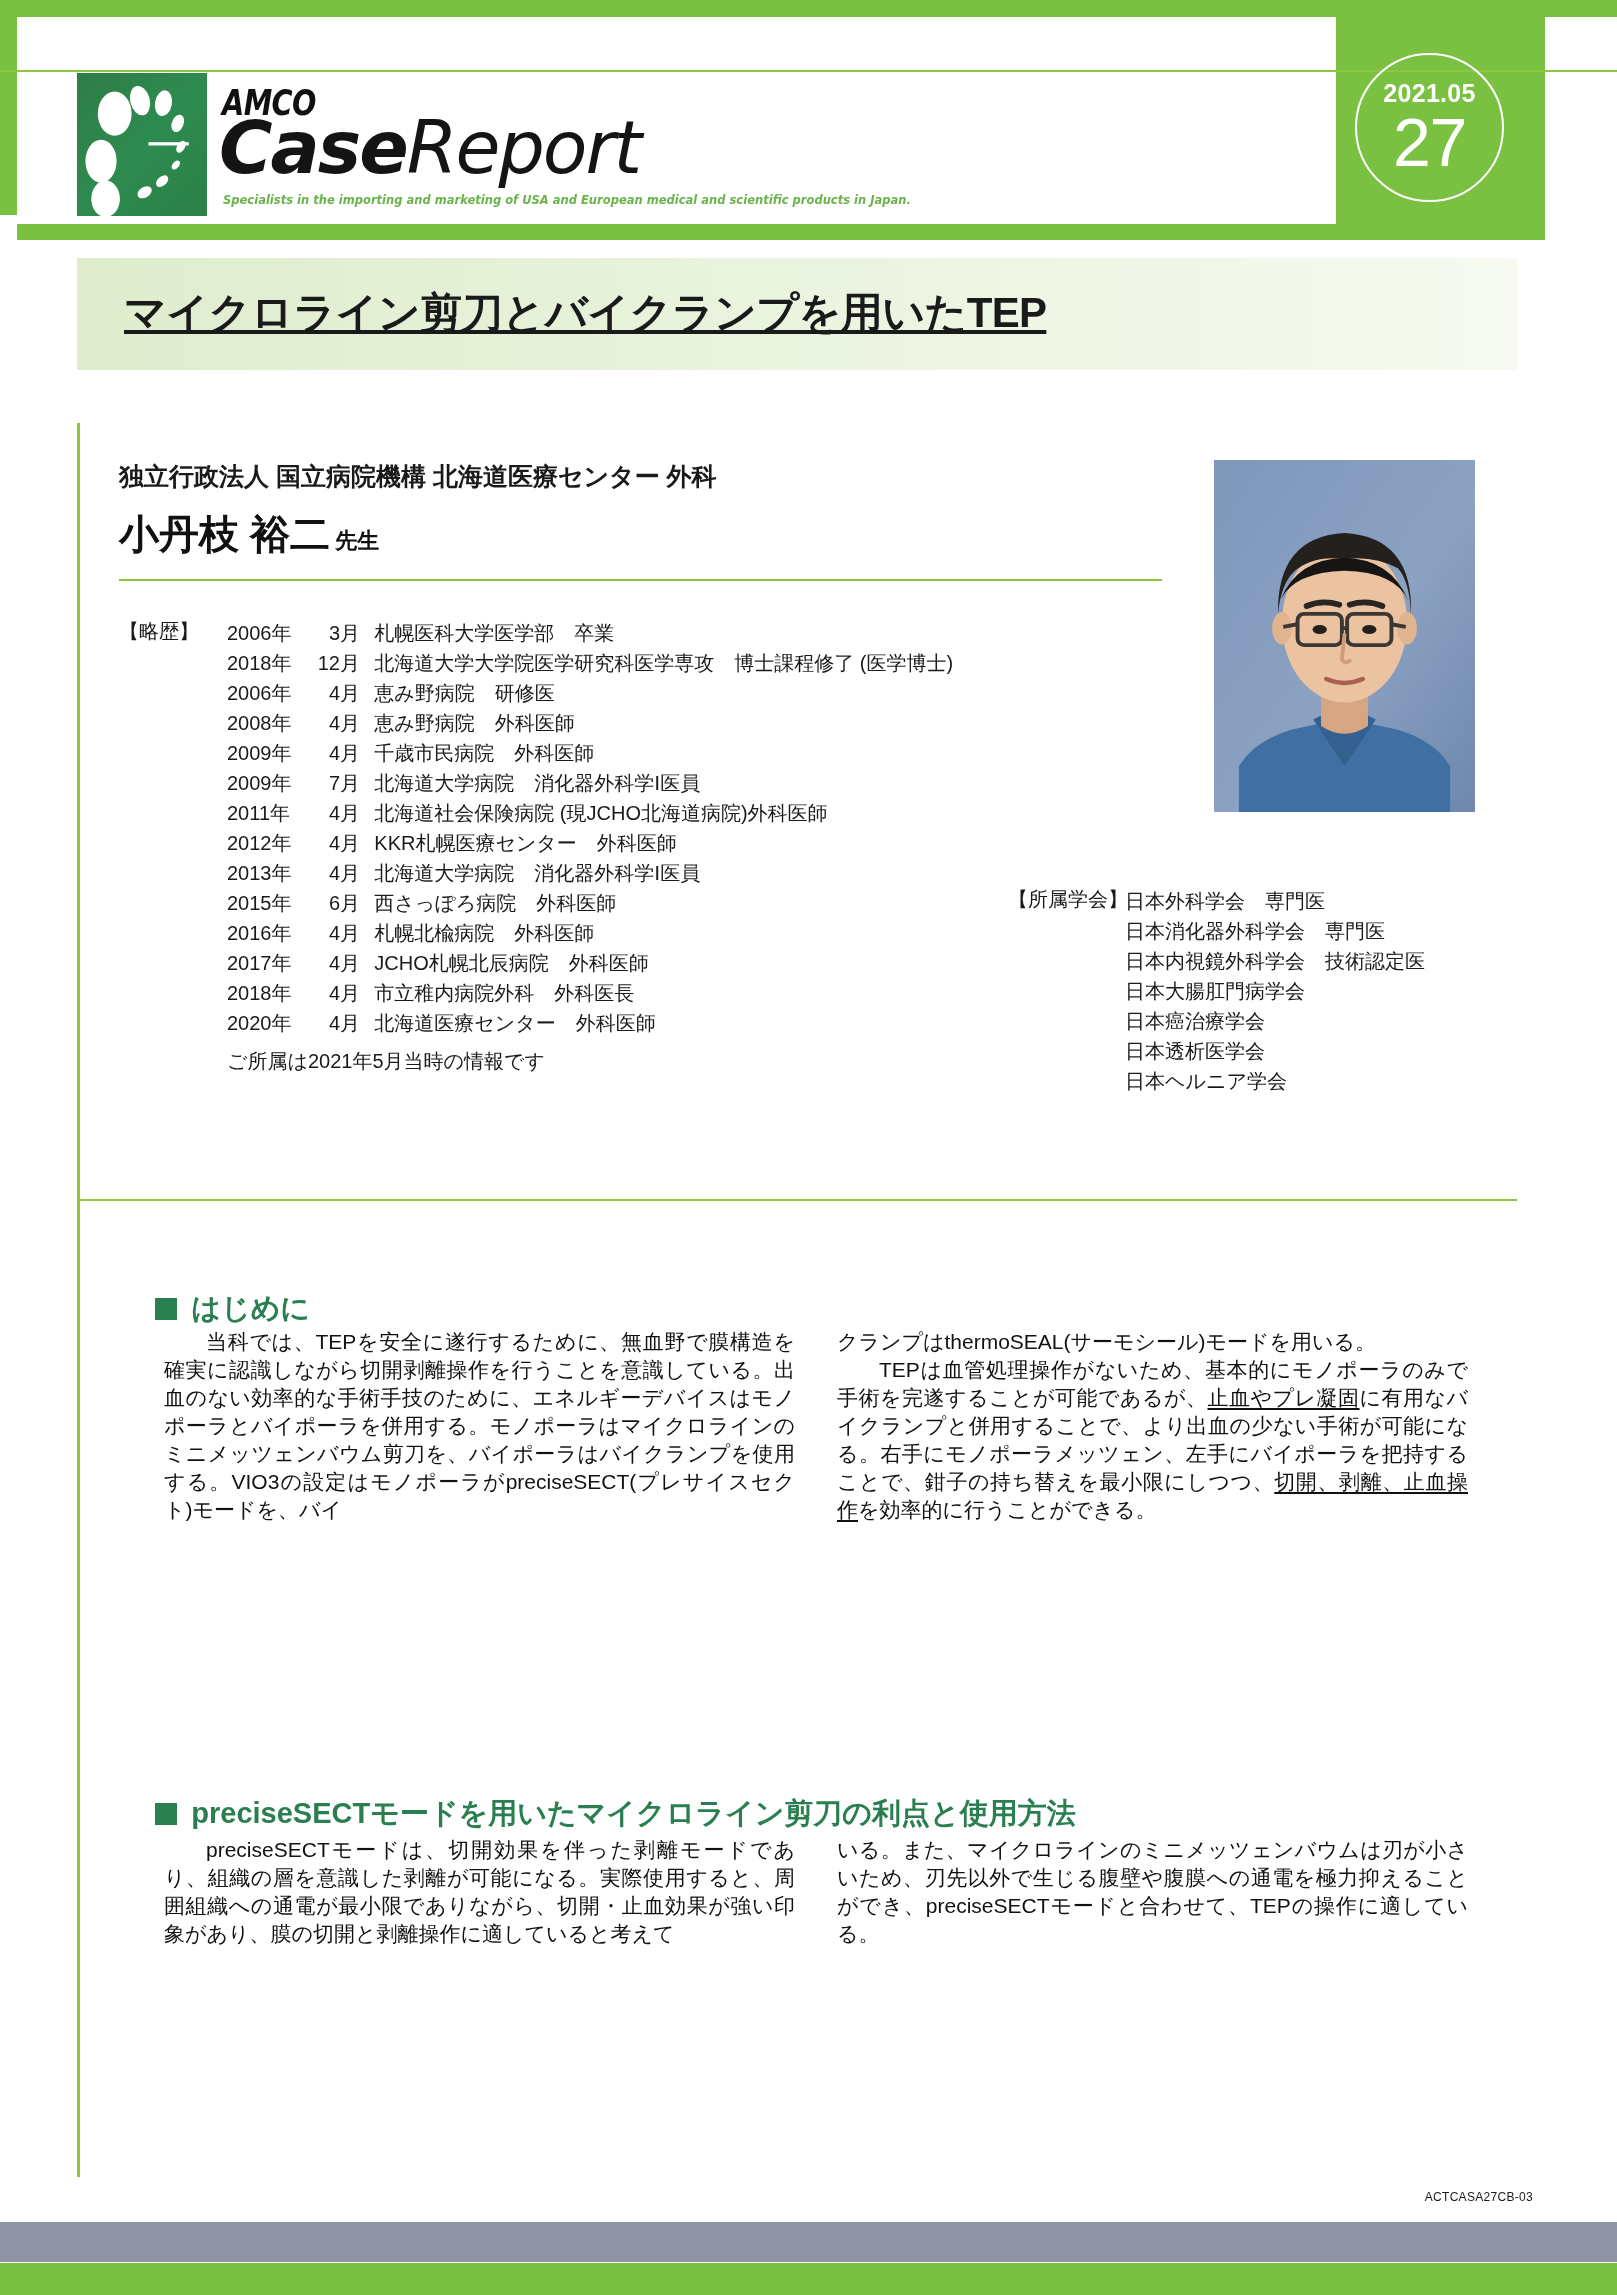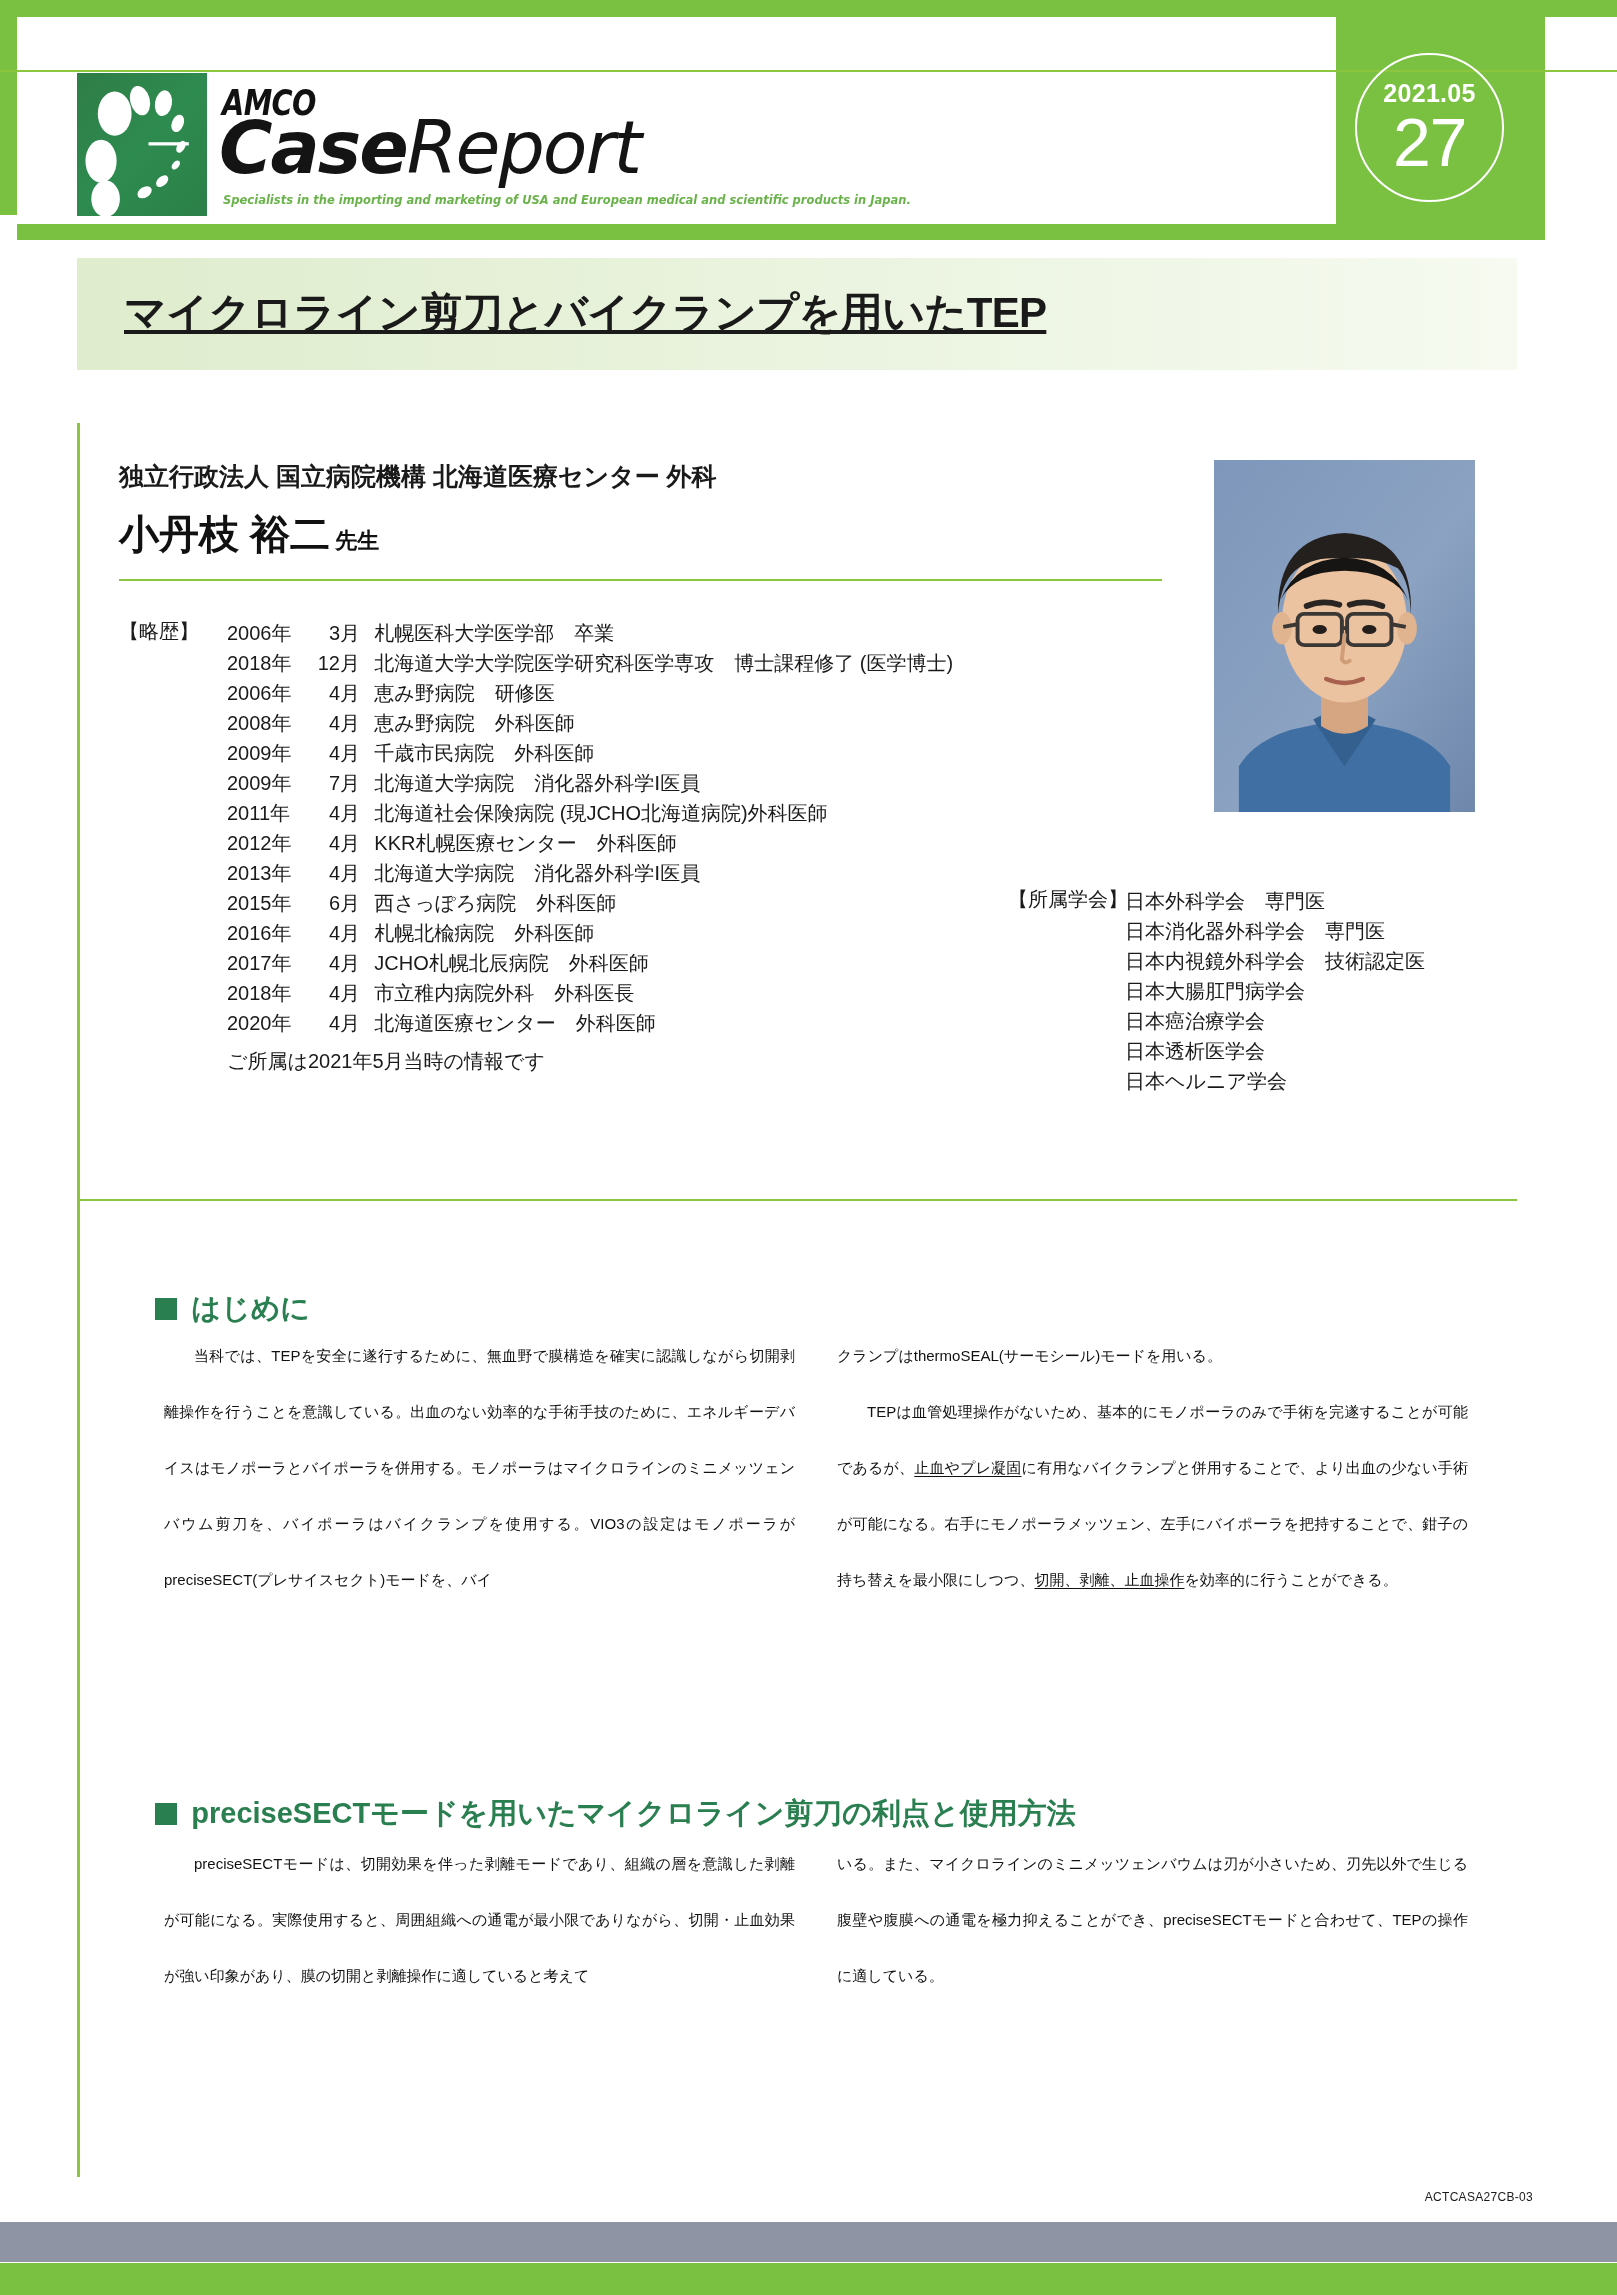"当科では、TEPを安全に遂行するために、無血野で膜構造を確実に認識しながら切開剥" .col { font-size: 15px -> 21px; line-height: 56px -> 28px }
